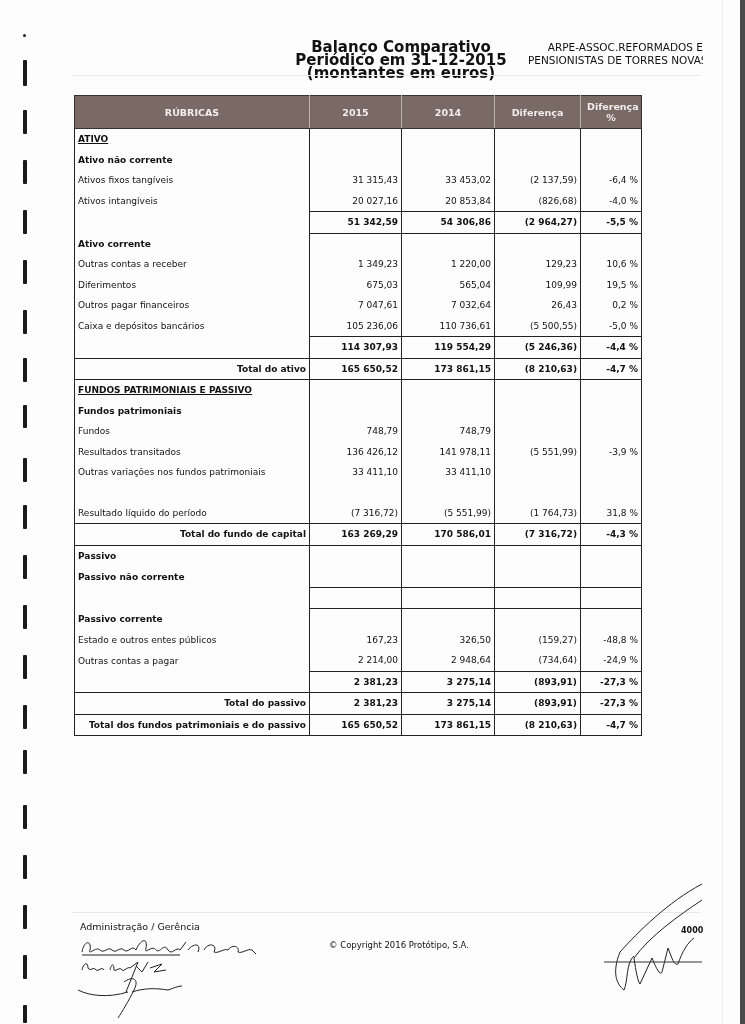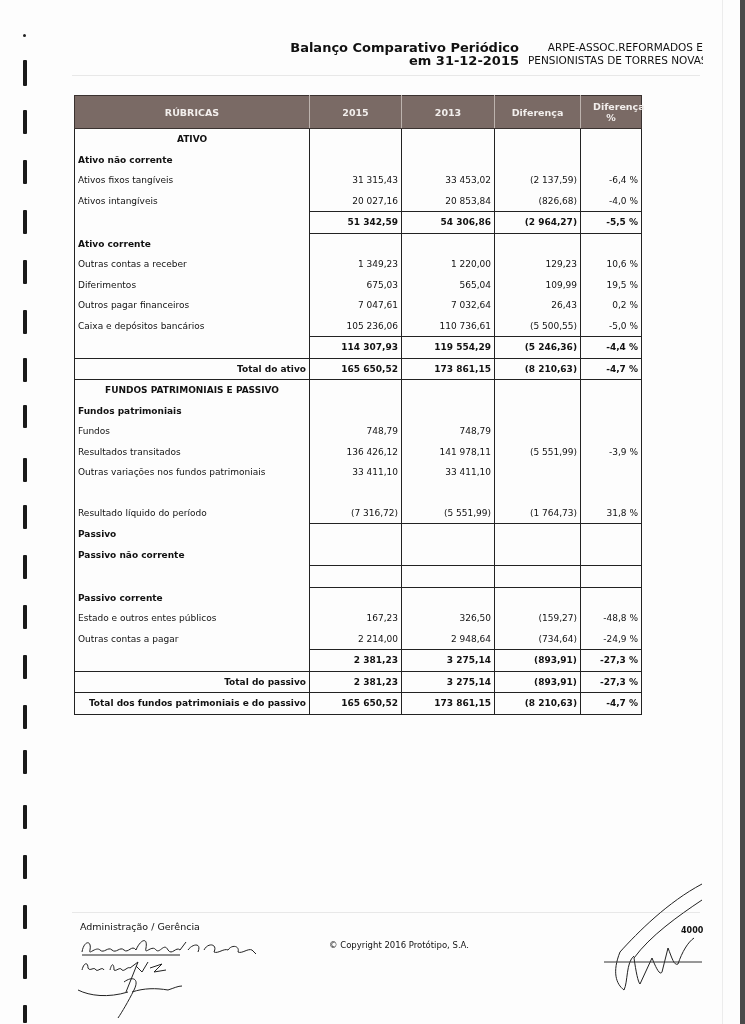"Balanço Comparativo Periódico em" .hdr-title { font-size: 13px -> 15px; text-align: right -> center }
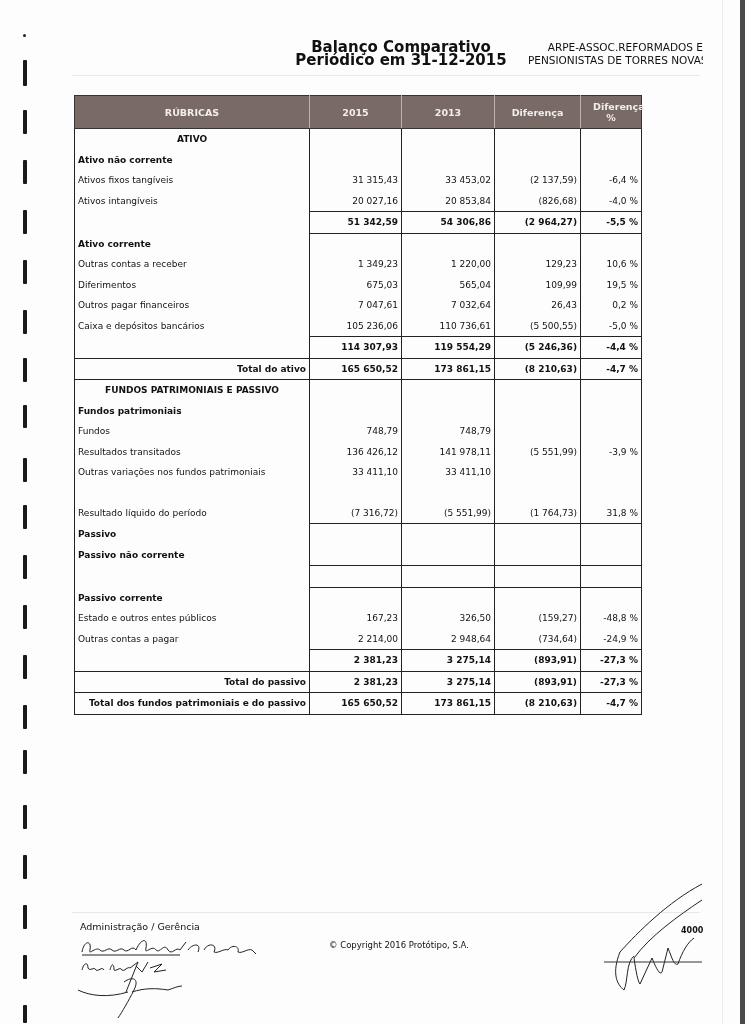"(montantes em euros)" div { html: none -> <div>(montantes em euros)</div> }
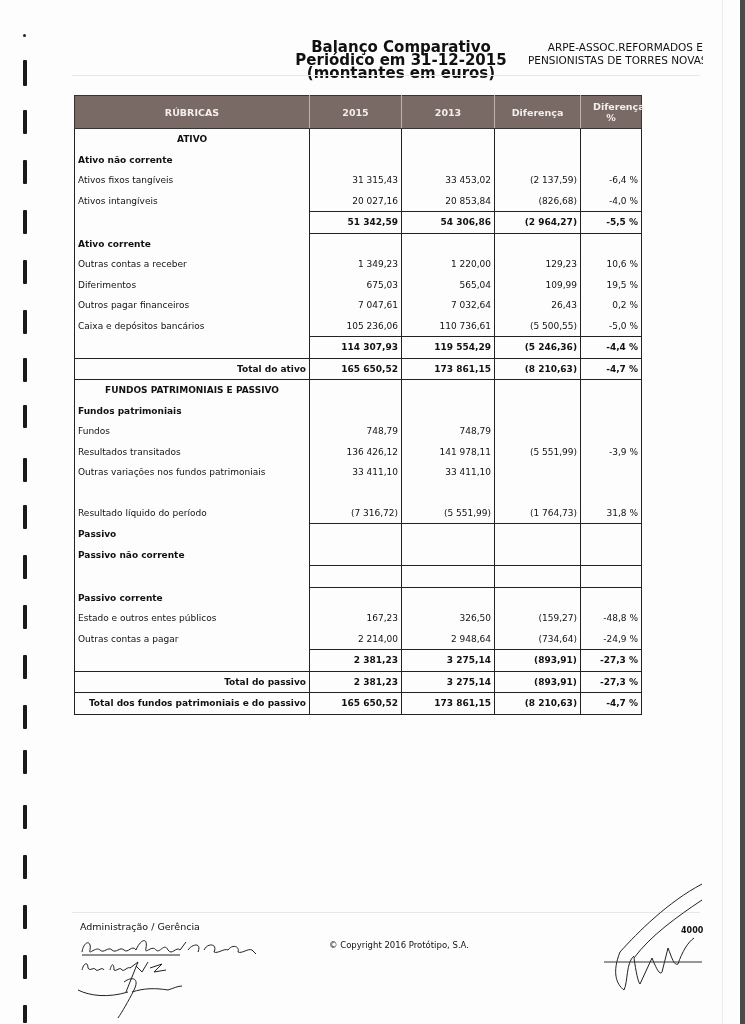"RÚBRICAS" table.bal th { padding: 0 12px -> 0 6px }
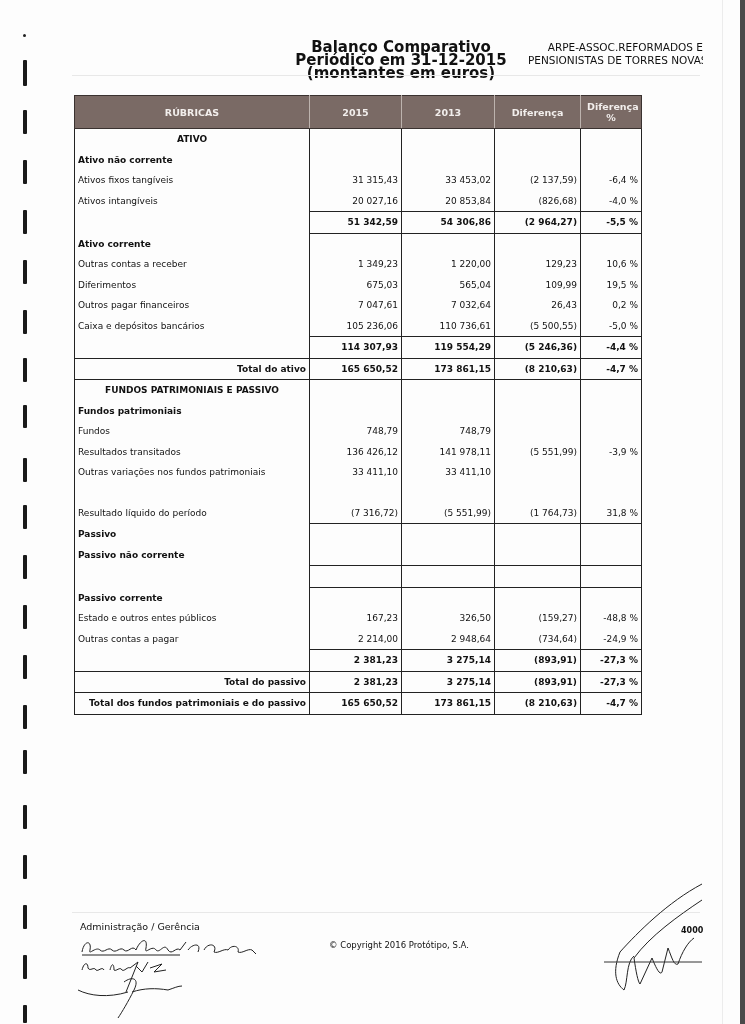"2013" th { text: 2013 -> 2014 }
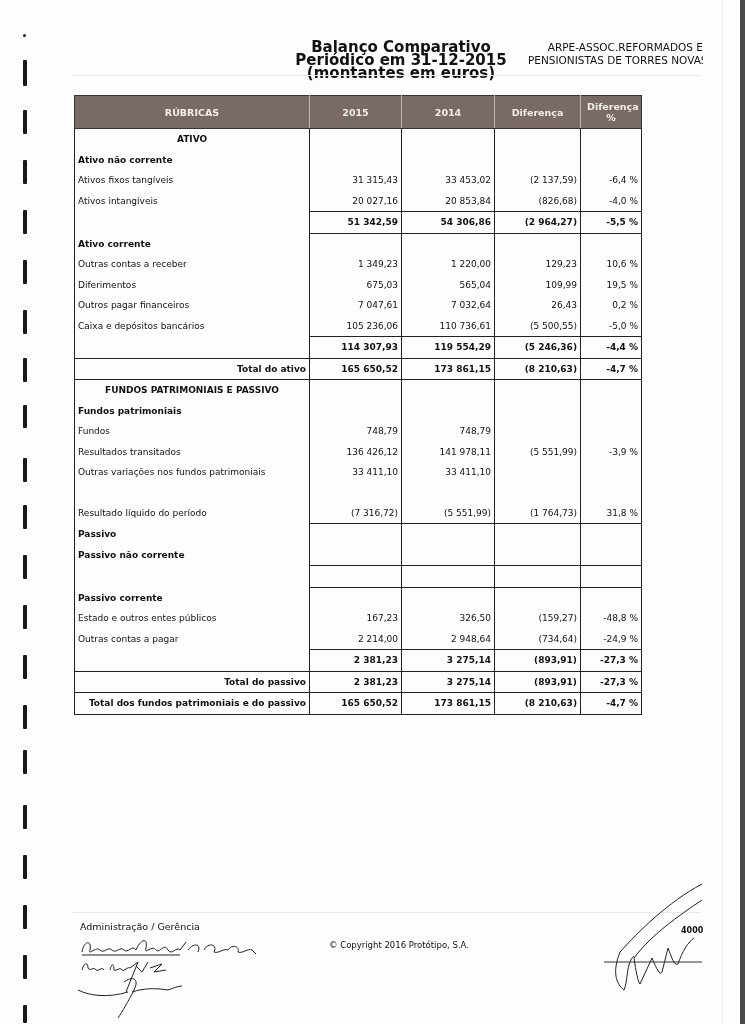"ATIVO" table.bal tr.center td.lbl { text-align: center -> none; text-decoration: none -> underline }
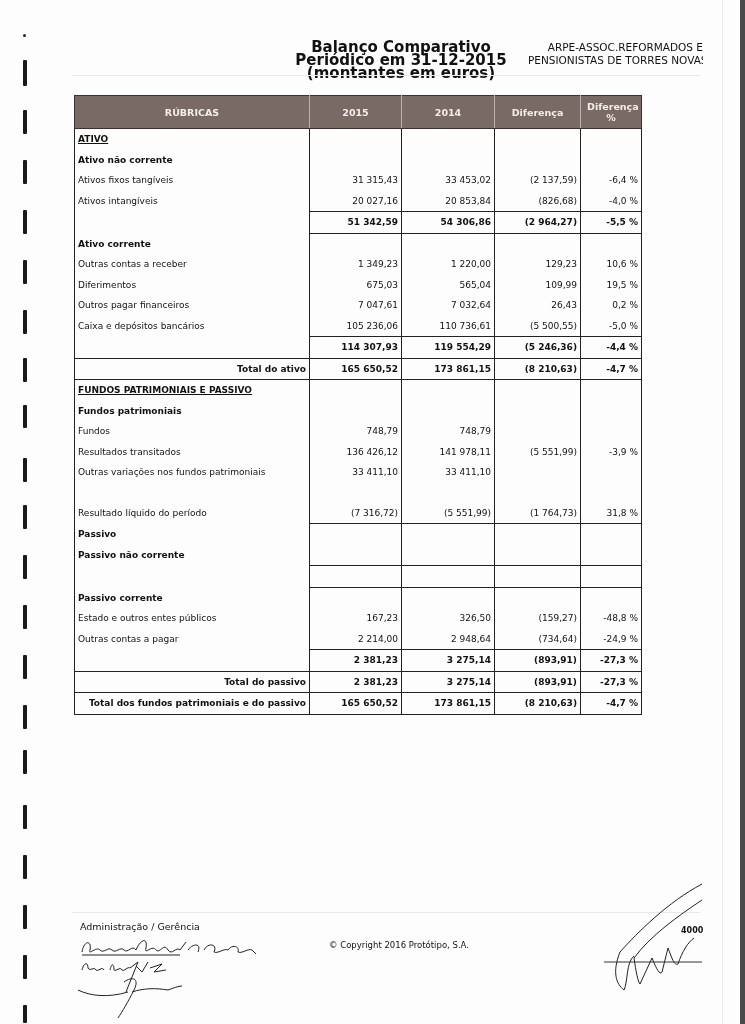"Total do fundo de capital" tr.total { html: none -> <tr> <td>Total do fundo de capital</td> <td>163 269,29</td> <td>170 586,01</td> <td>(7 316,72)</td> <td>-4,3 %</td> </tr> }
